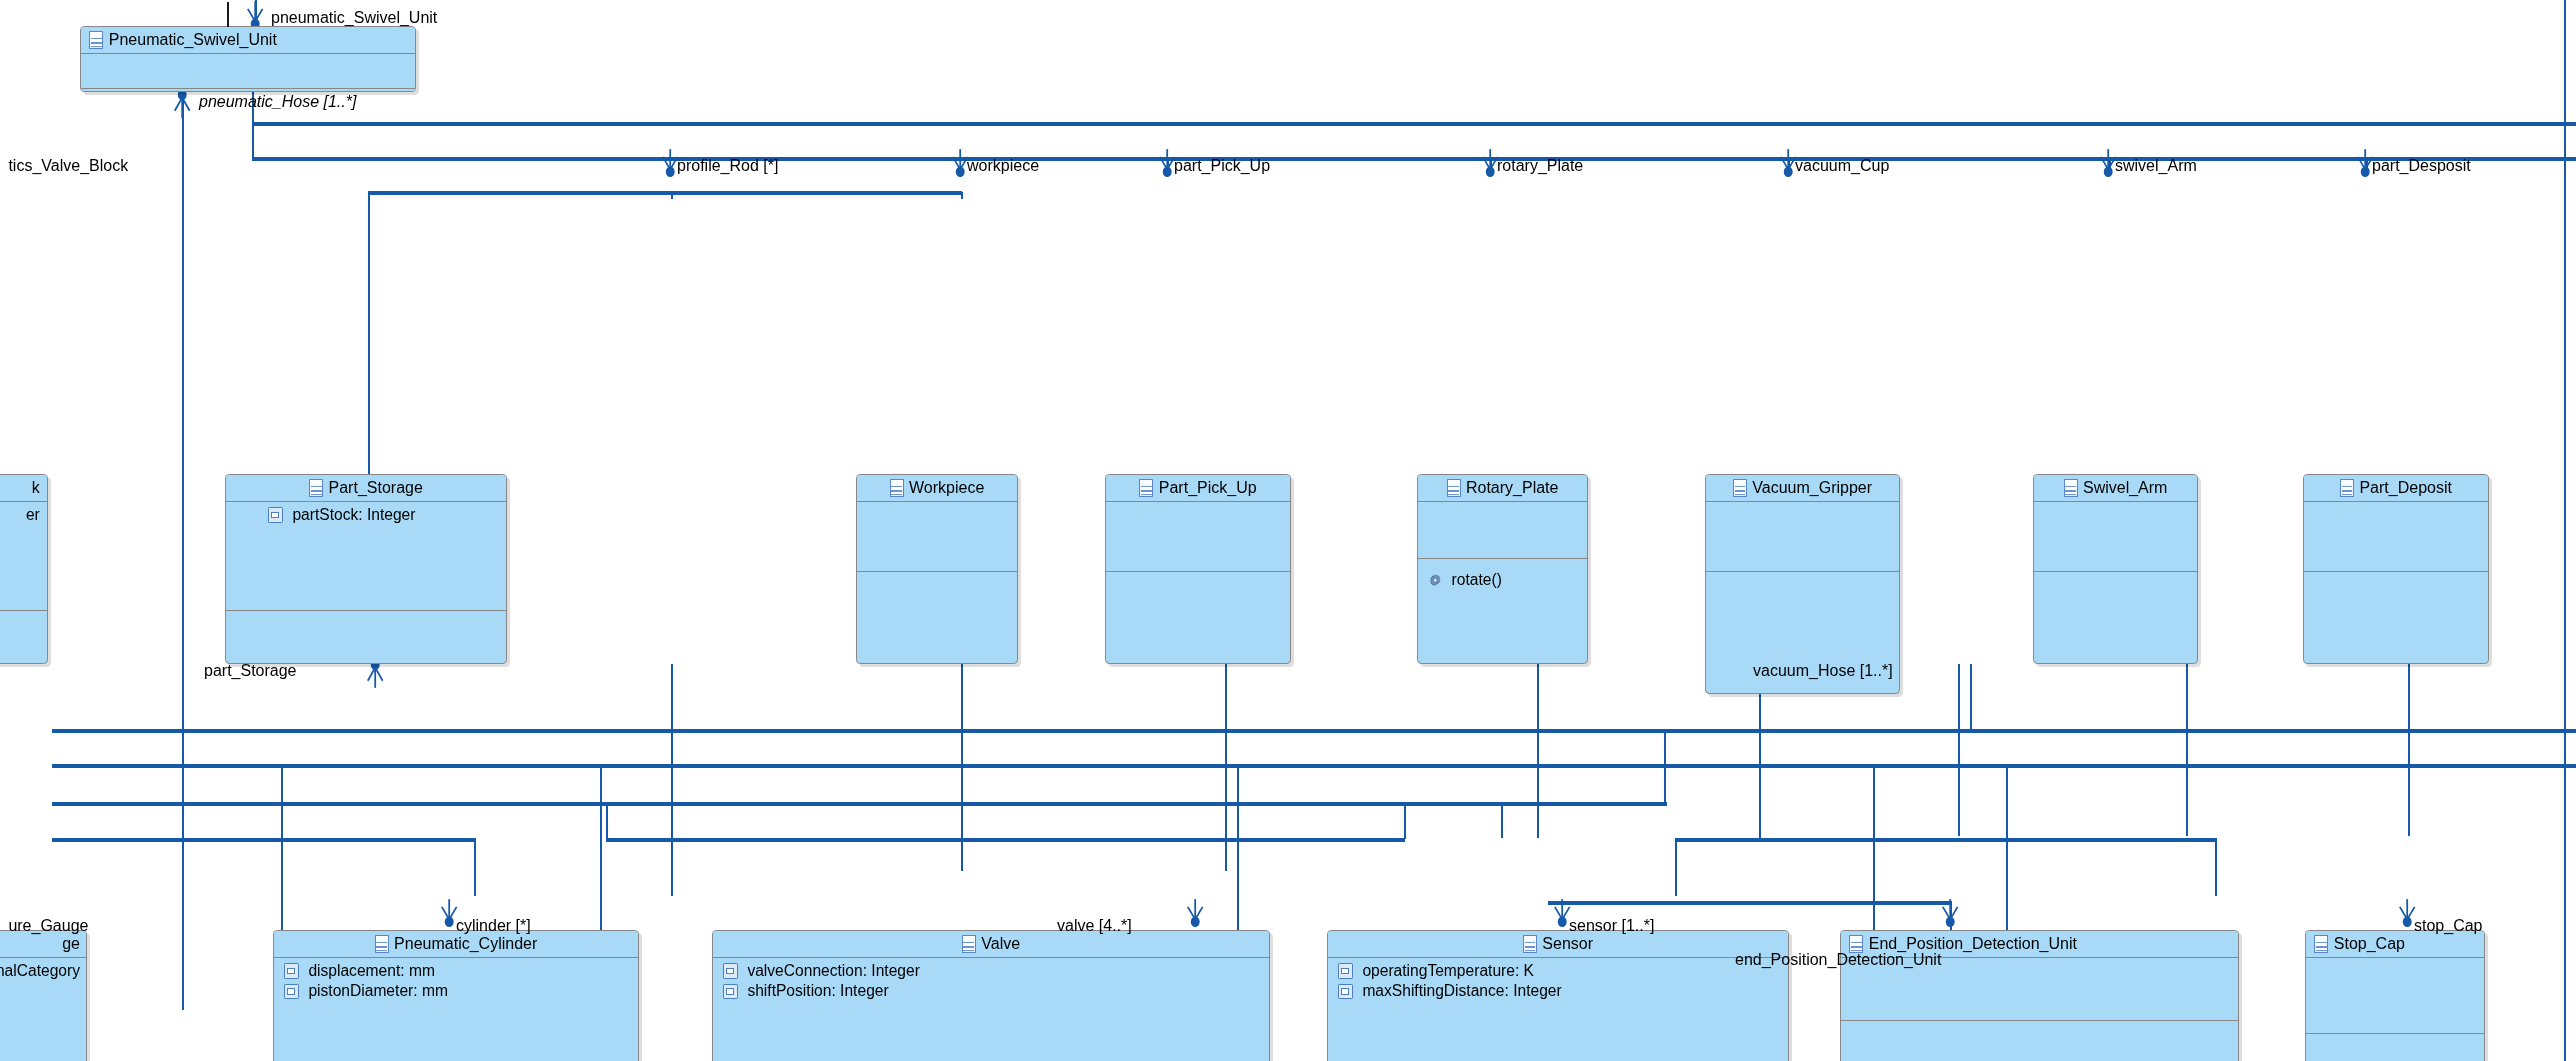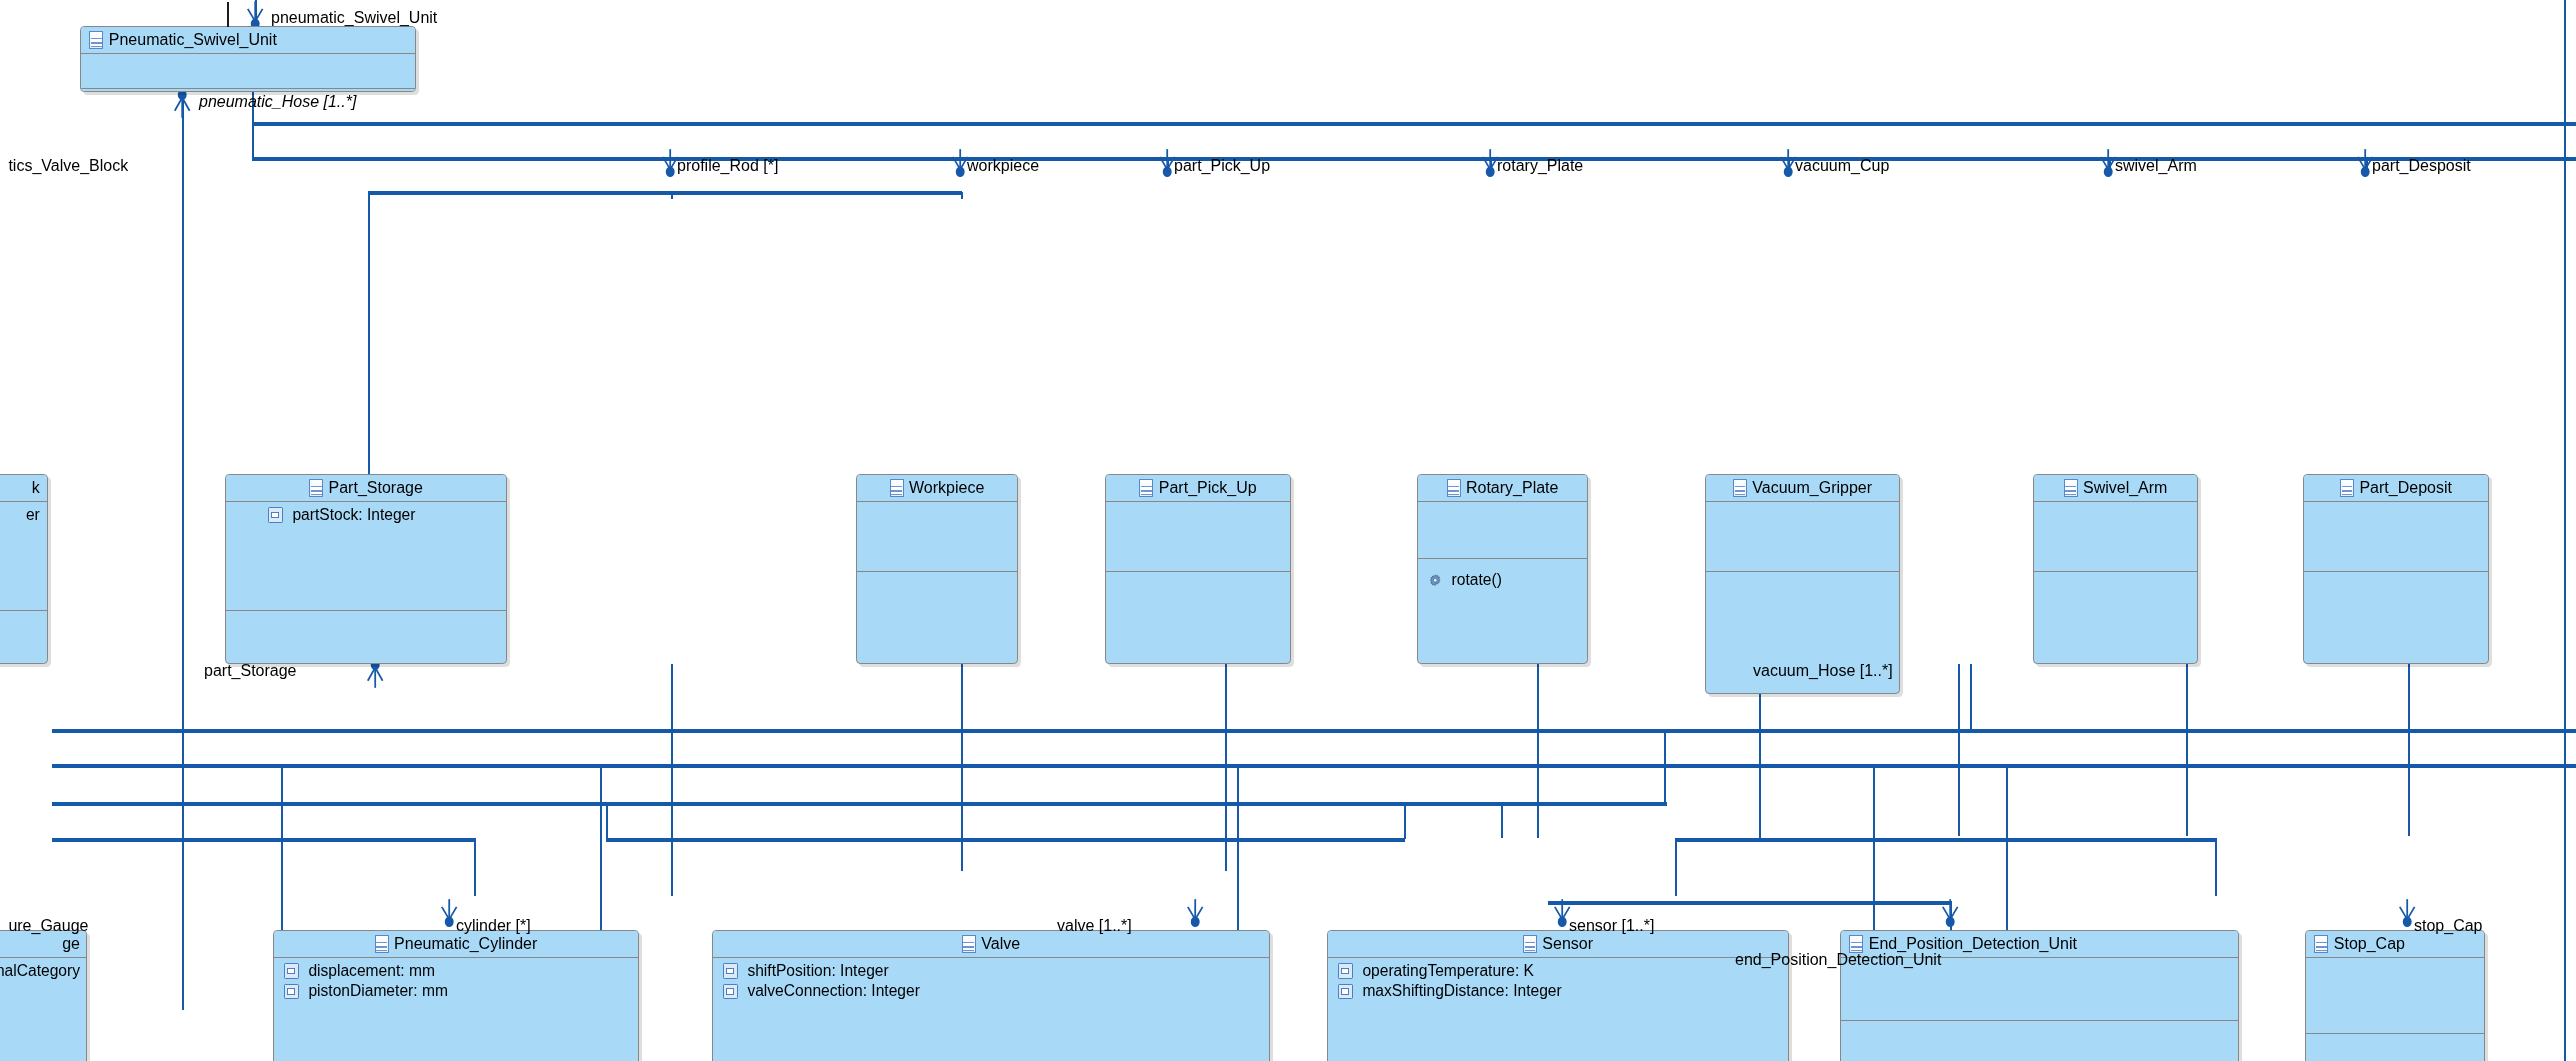"valve [1..*]" div.elabel { text: 1 -> 4 }
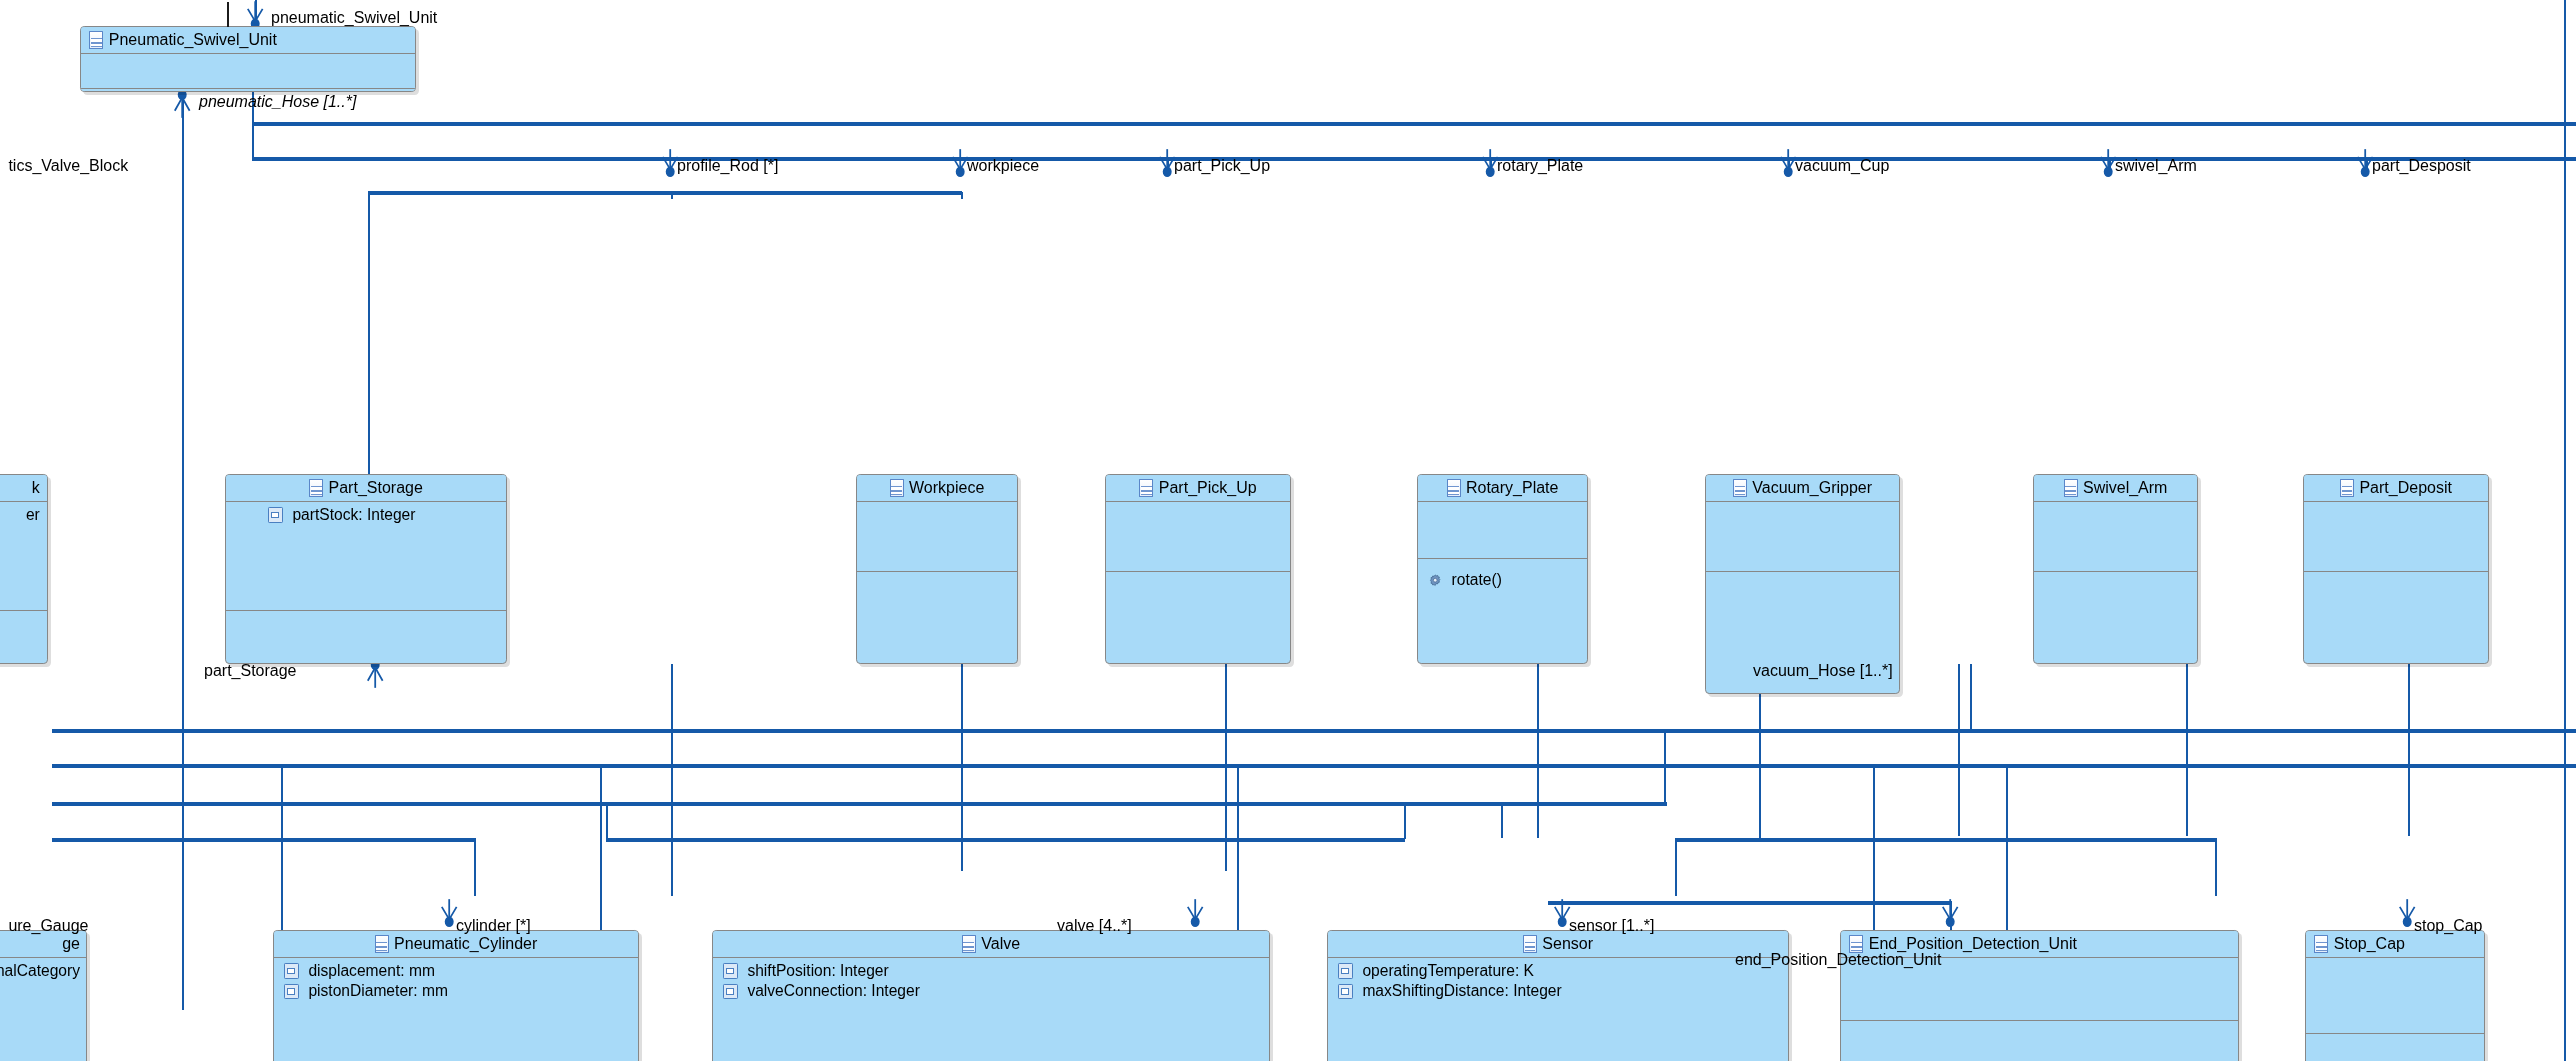"shiftPosition: Integer" div.row { order: before "valveConnection: Integer" -> after "valveConnection: Integer" }
